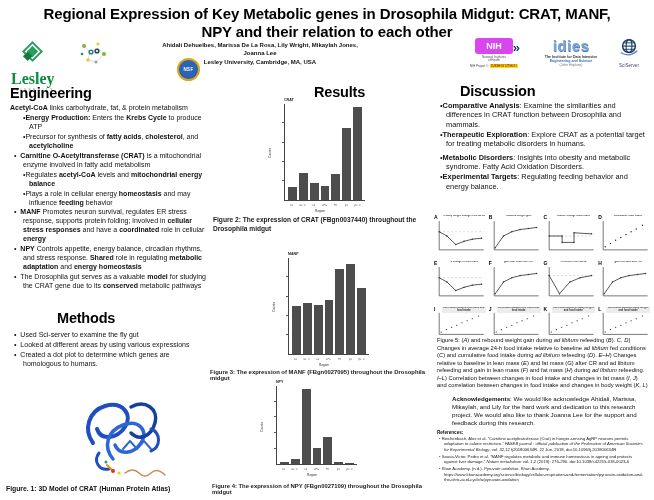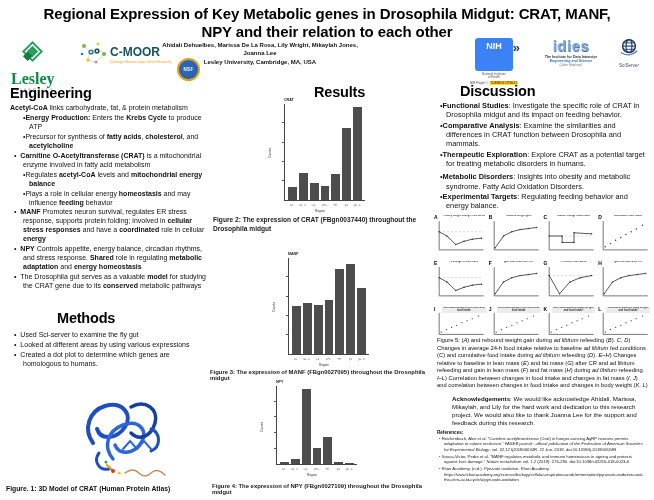"C-MOOR" span { html: <span> <div>C-MOOR</div> <div>(Carnegie Massive Open Online Research)</div> </span> -> none }
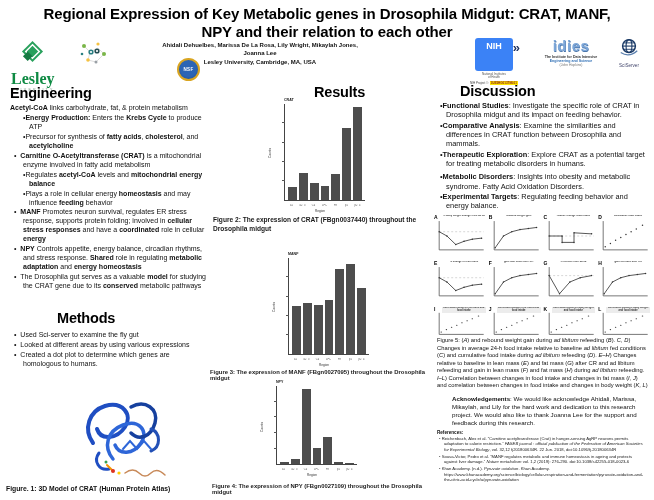"NIH" .nih-box { background: #3b82f6 -> #d946ef; height: 33px -> 16px }
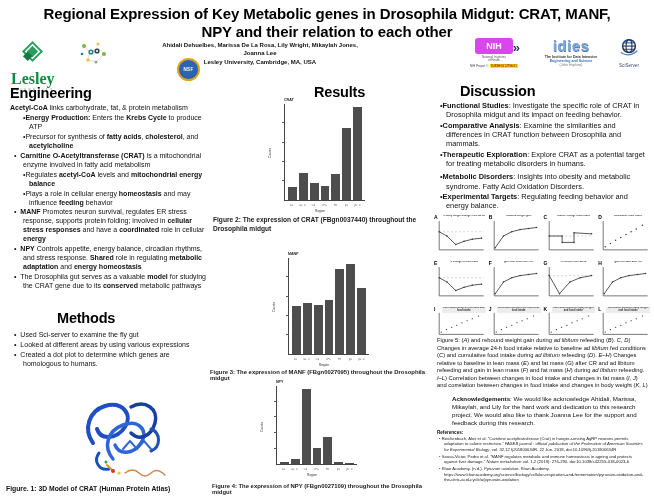"•Functional Studies: Investigate the" div.li { html: <div>•<b>Functional Studies</b>: Investigate the specific role of CRAT in Drosophila midgut and its impact on feeding behavior.</div> -> none }
